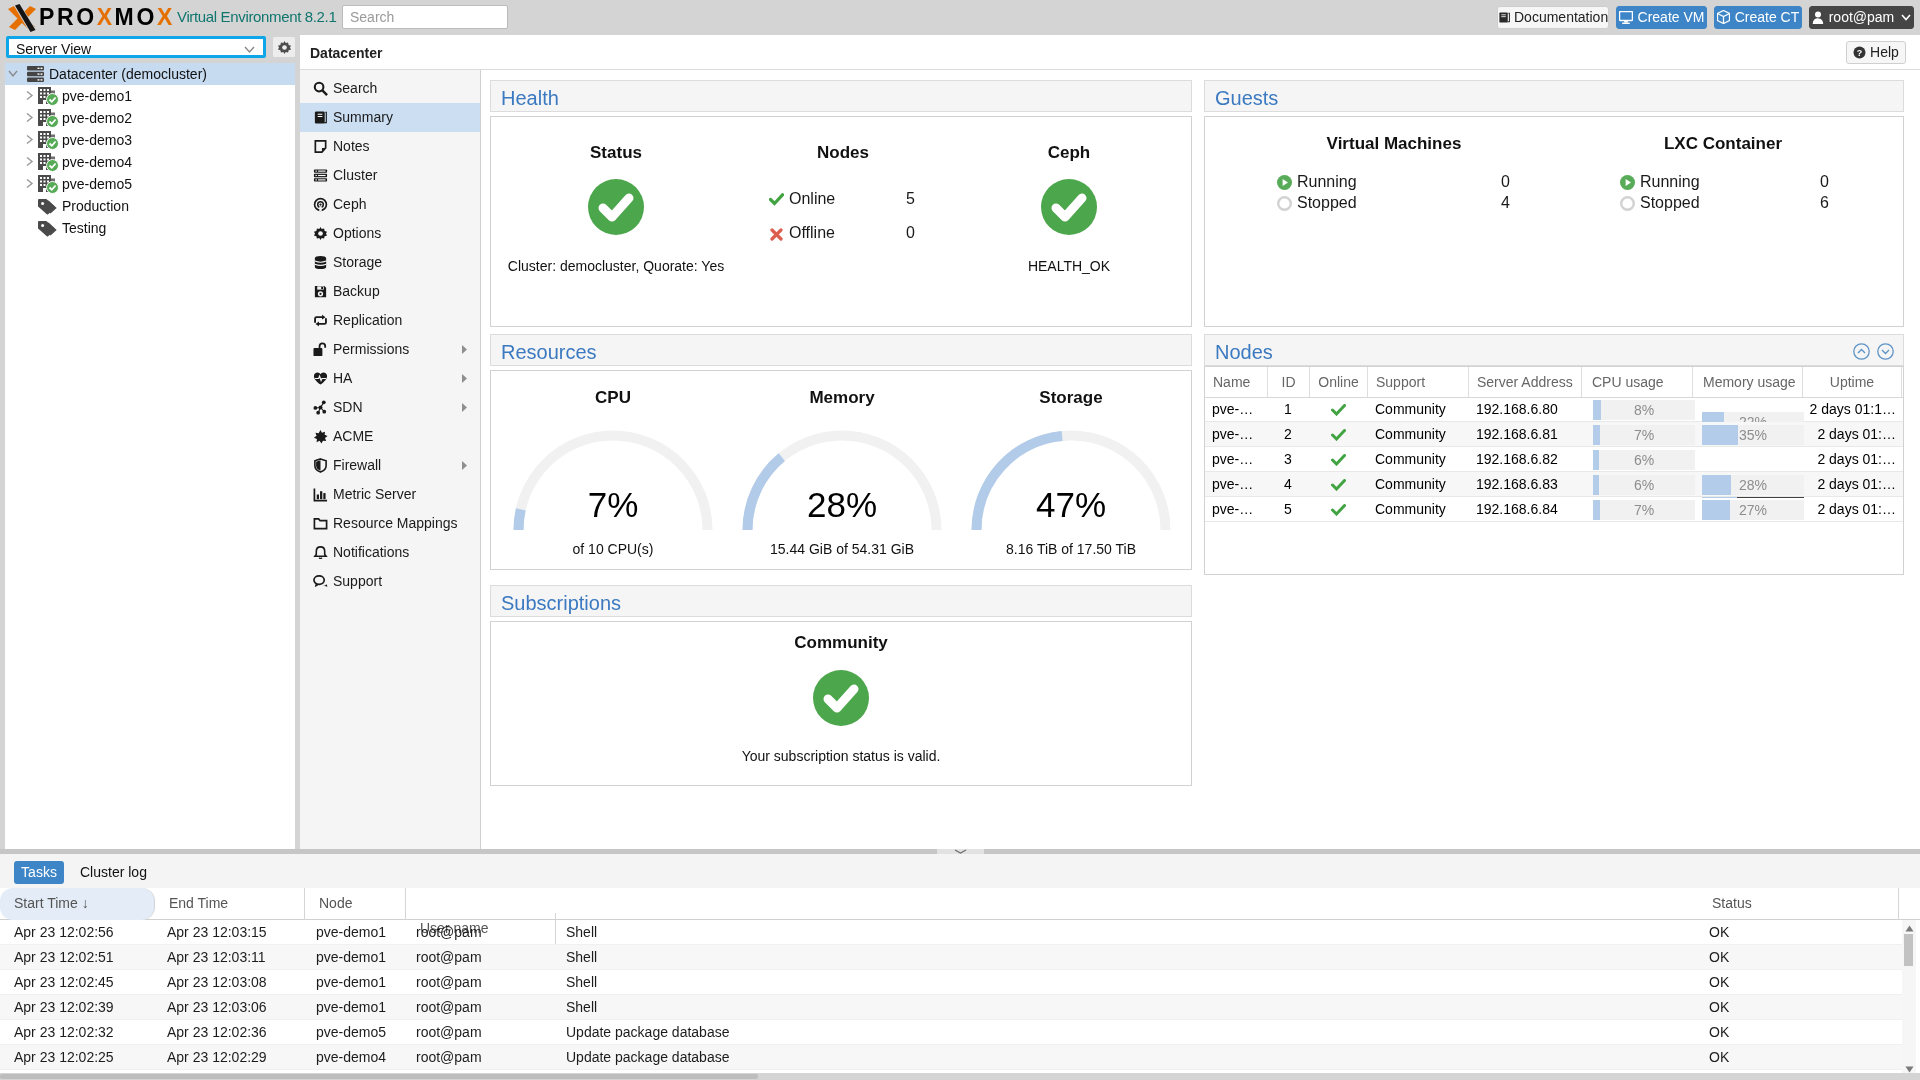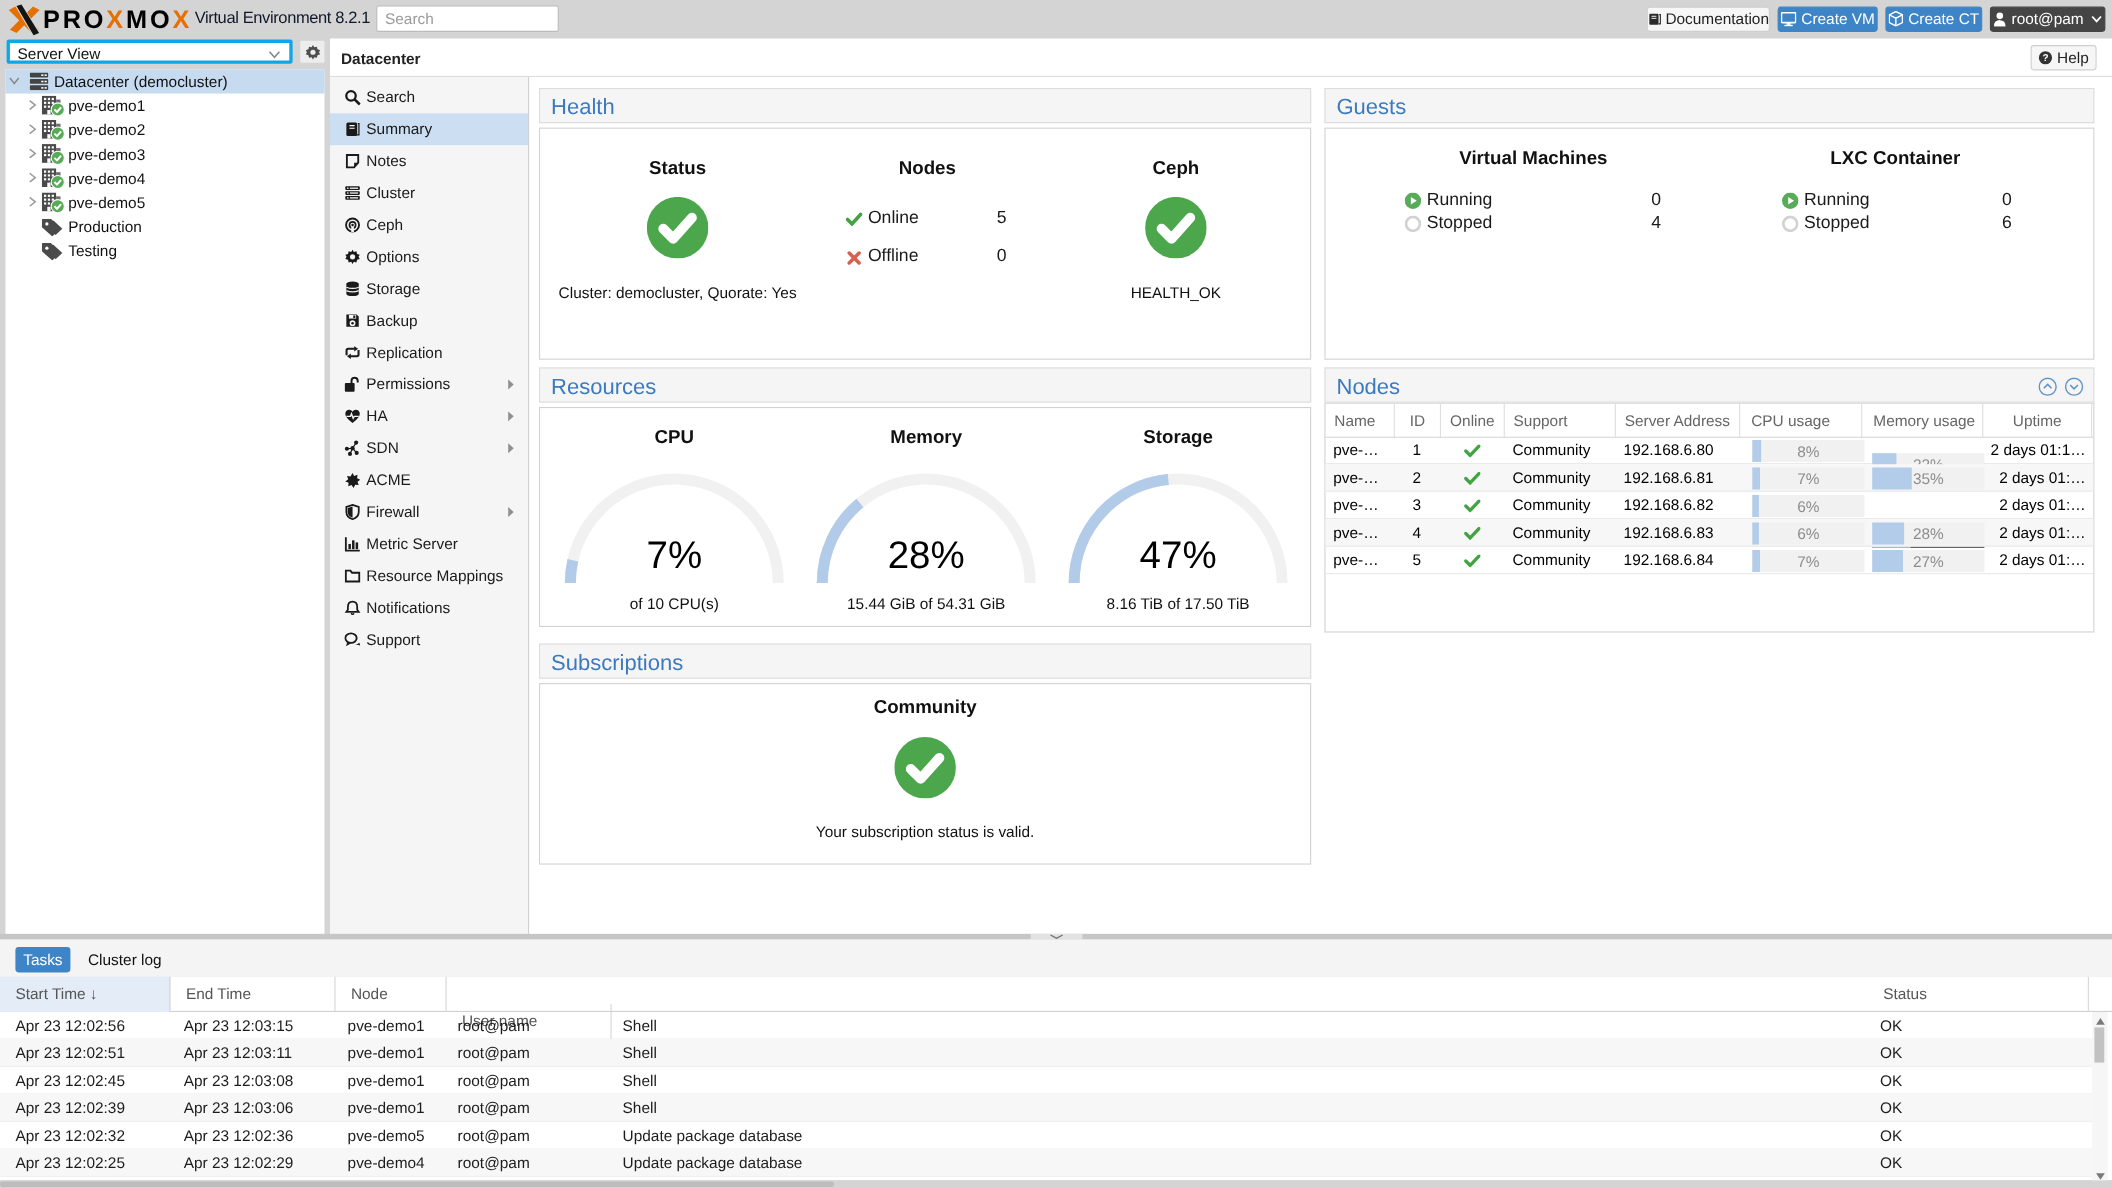"Virtual Environment 8.2.1" #ve { color: #0f172a -> #0f766e }
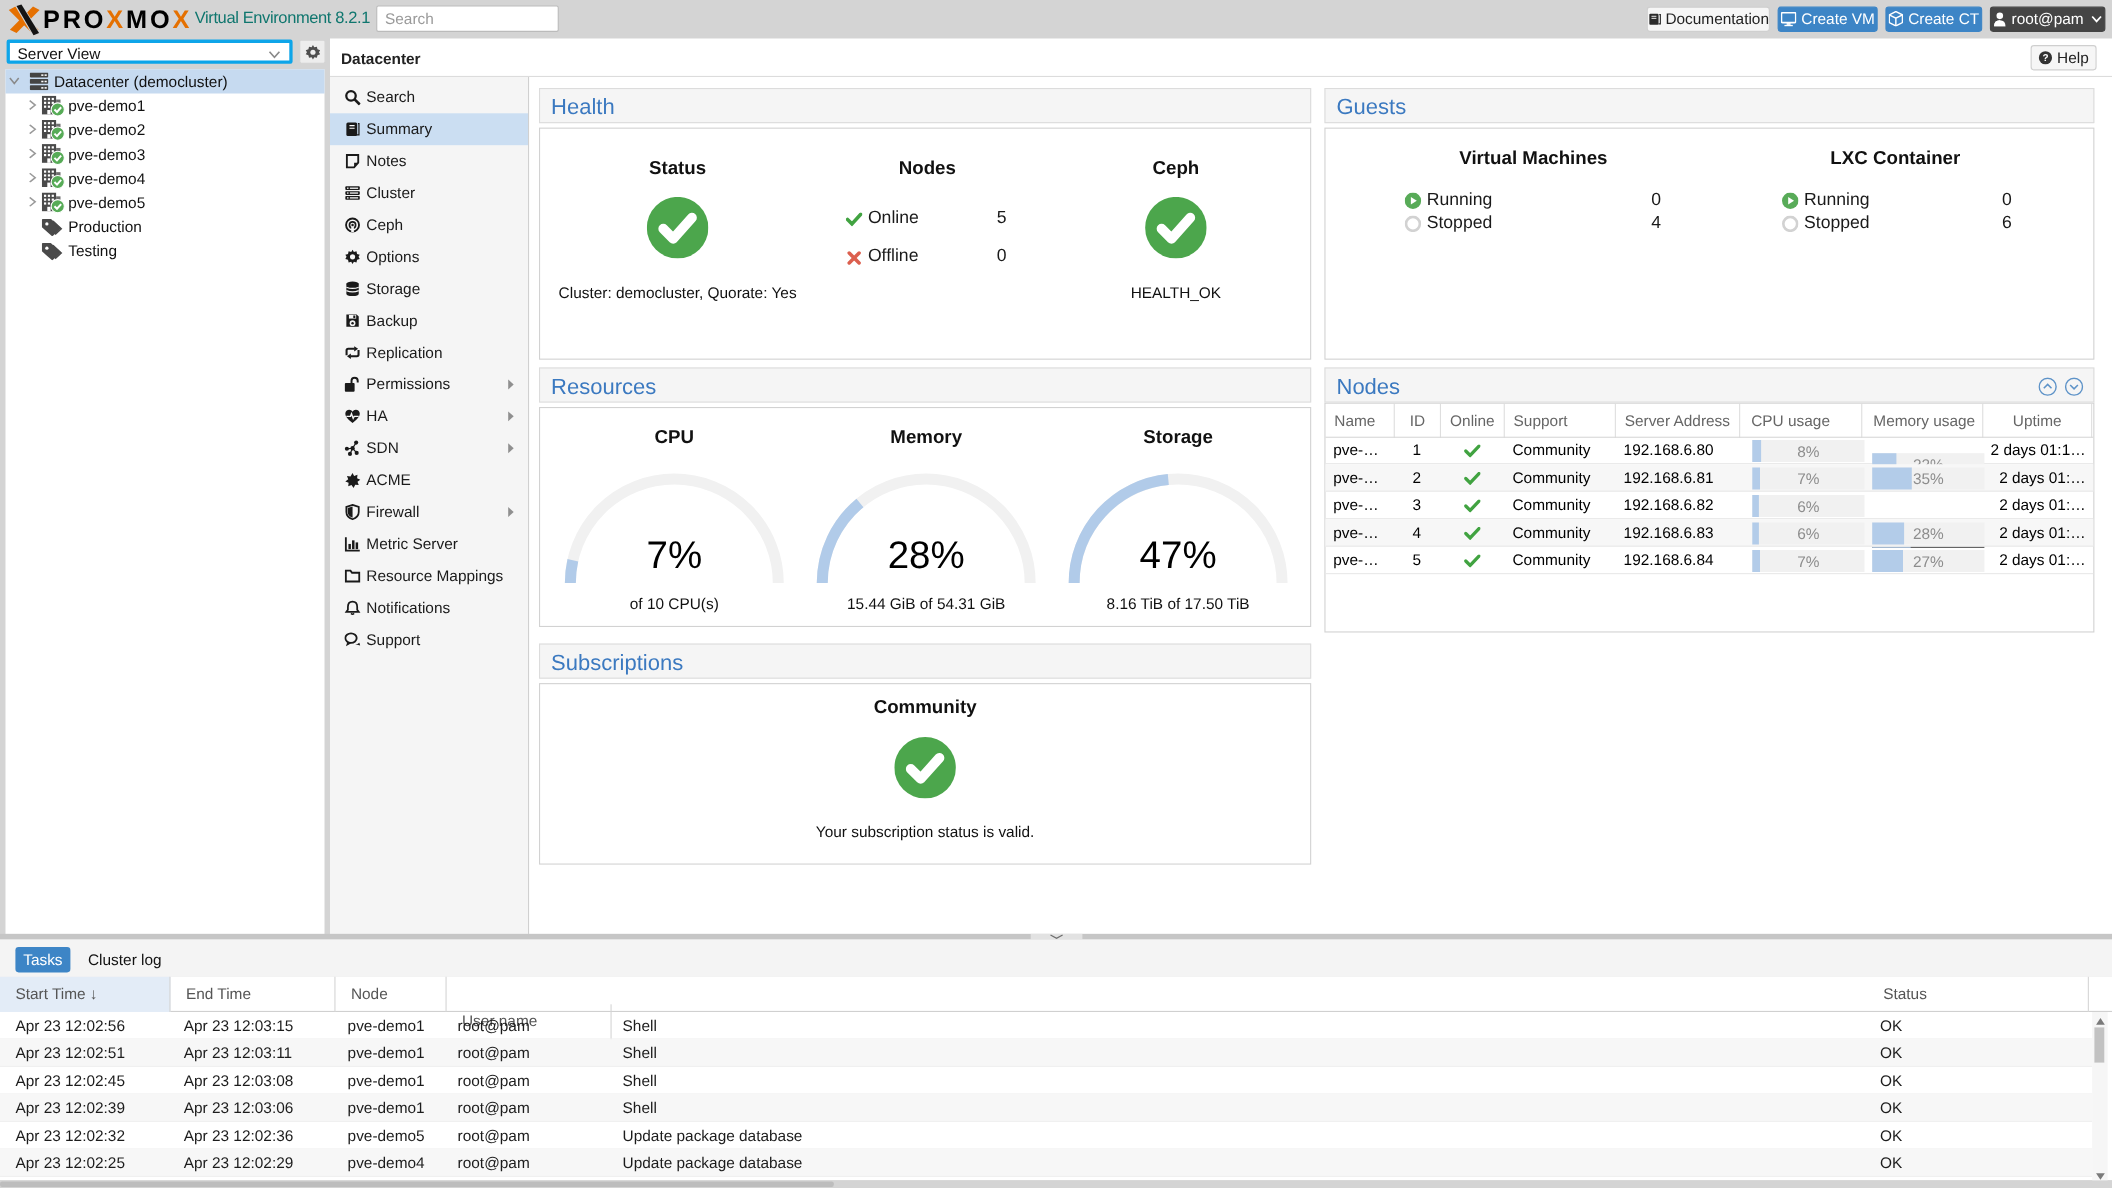"Start Time ↓" div.th { border-radius: none -> 13px }
